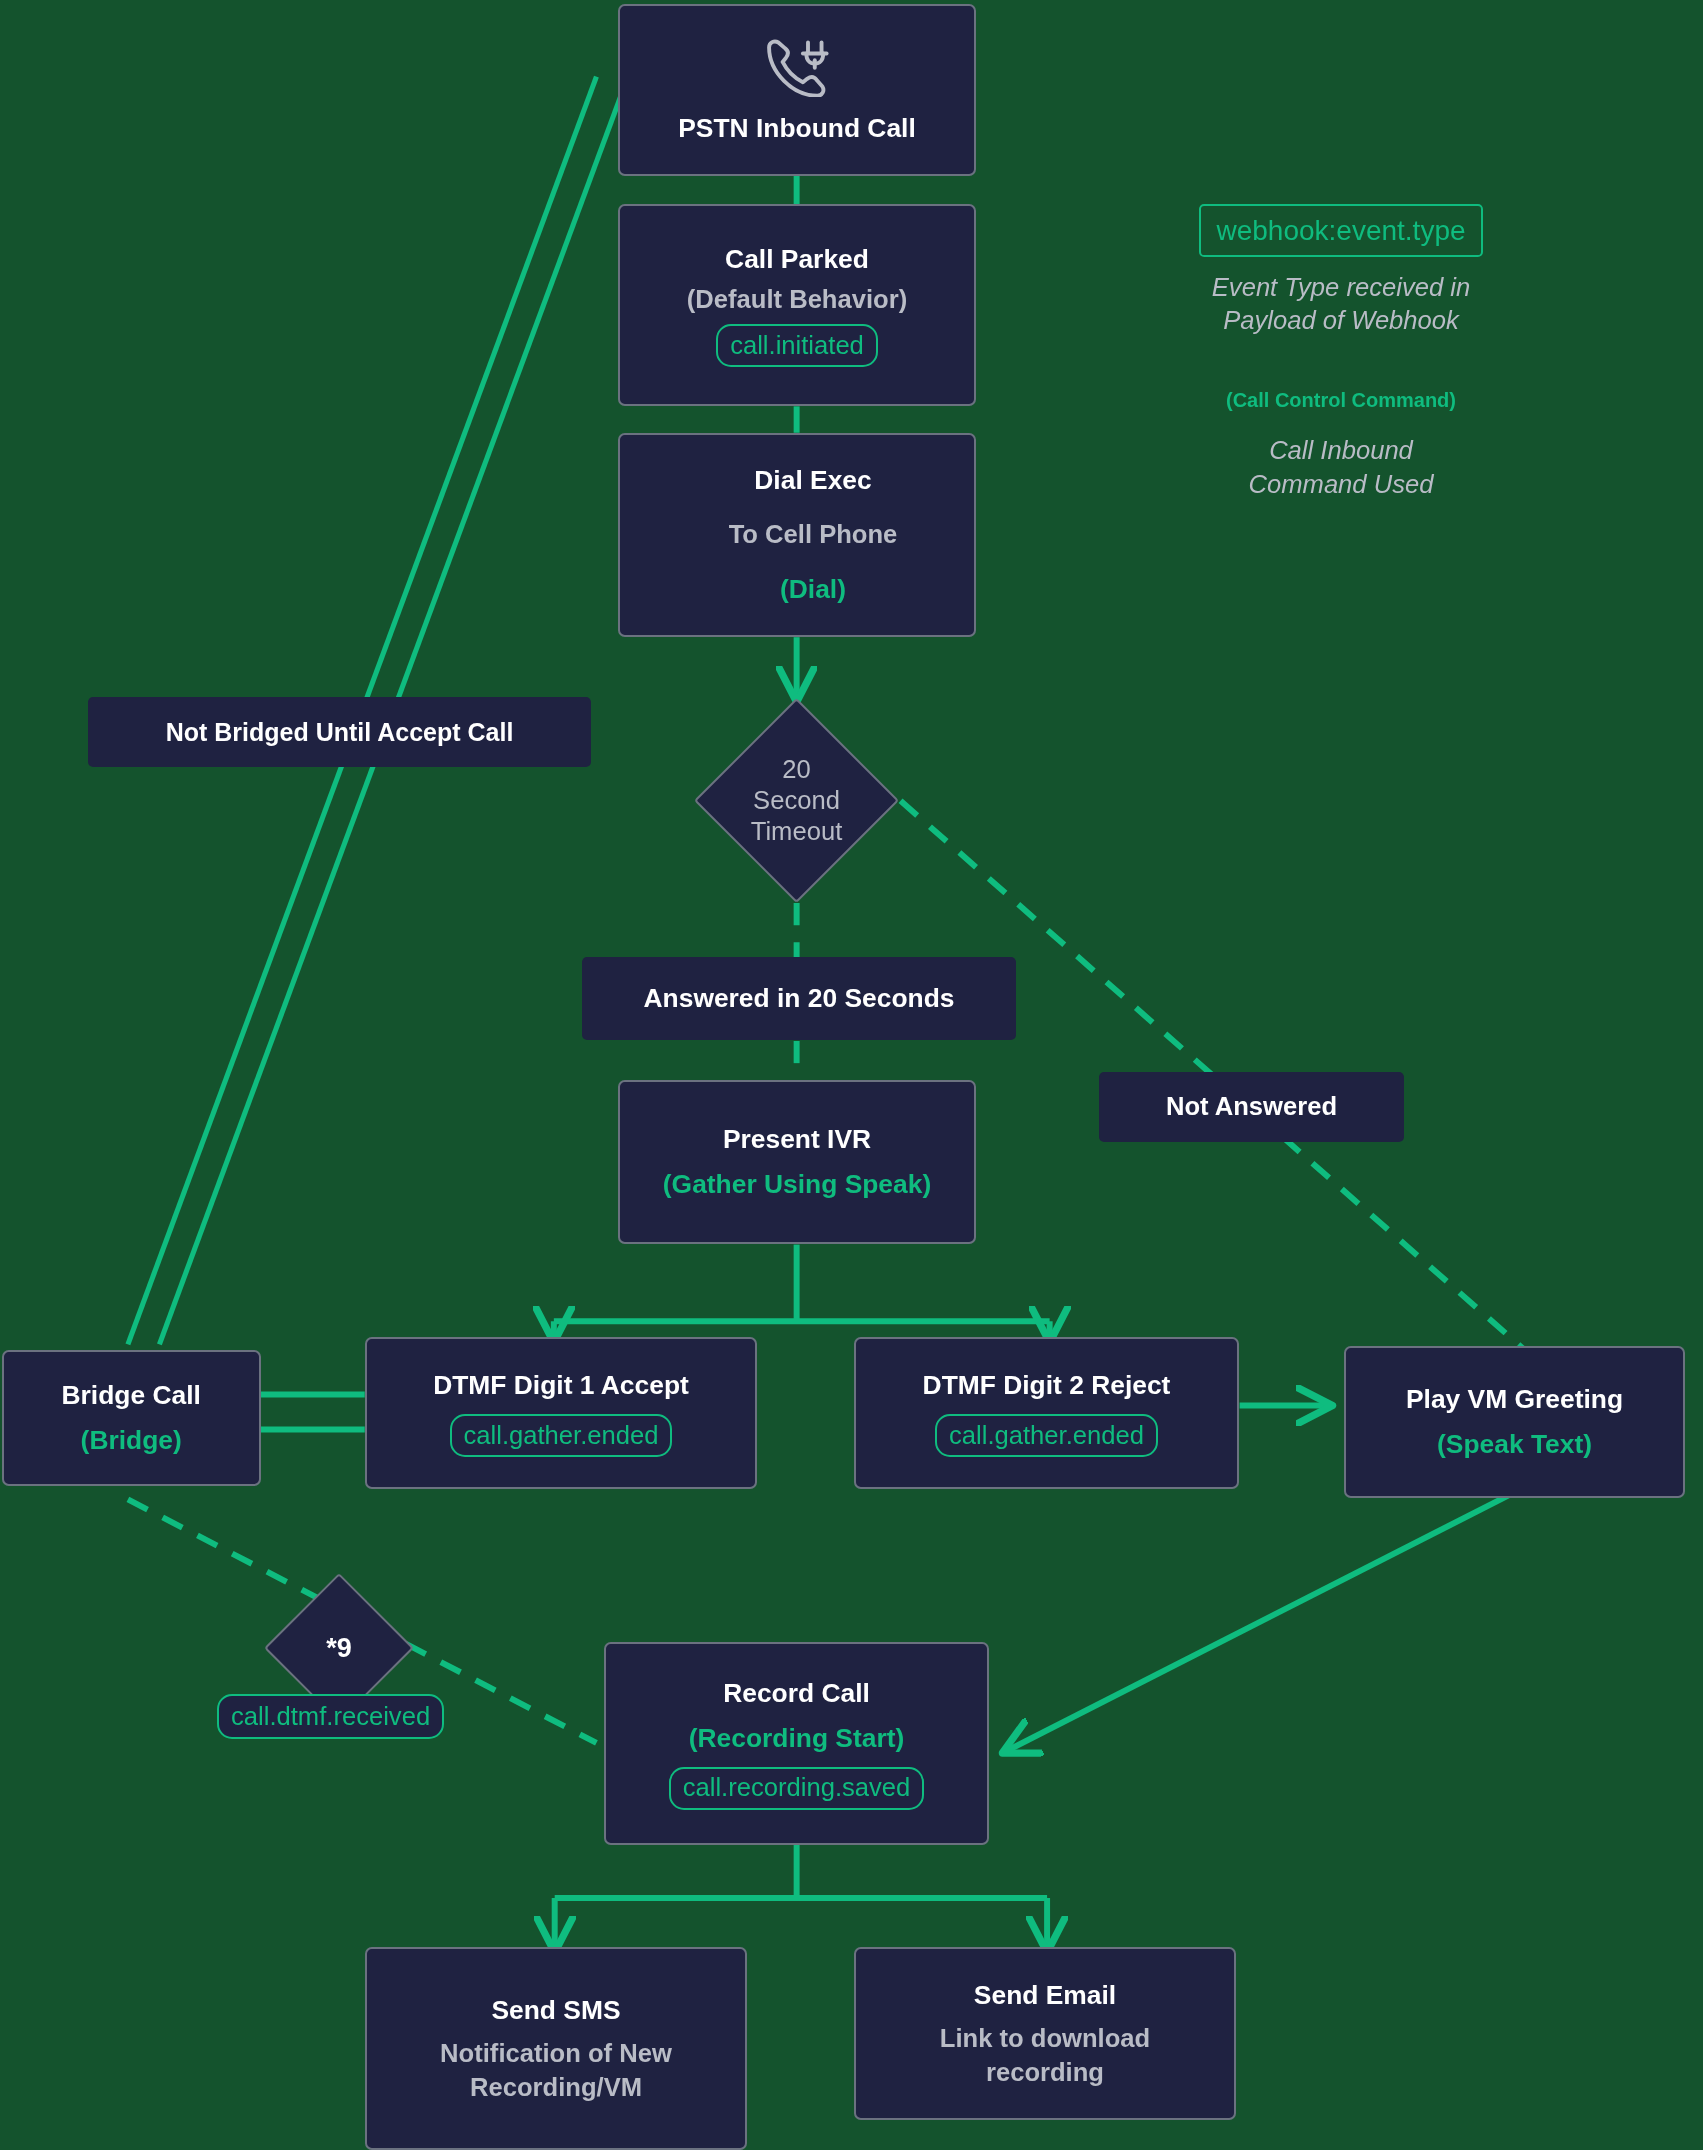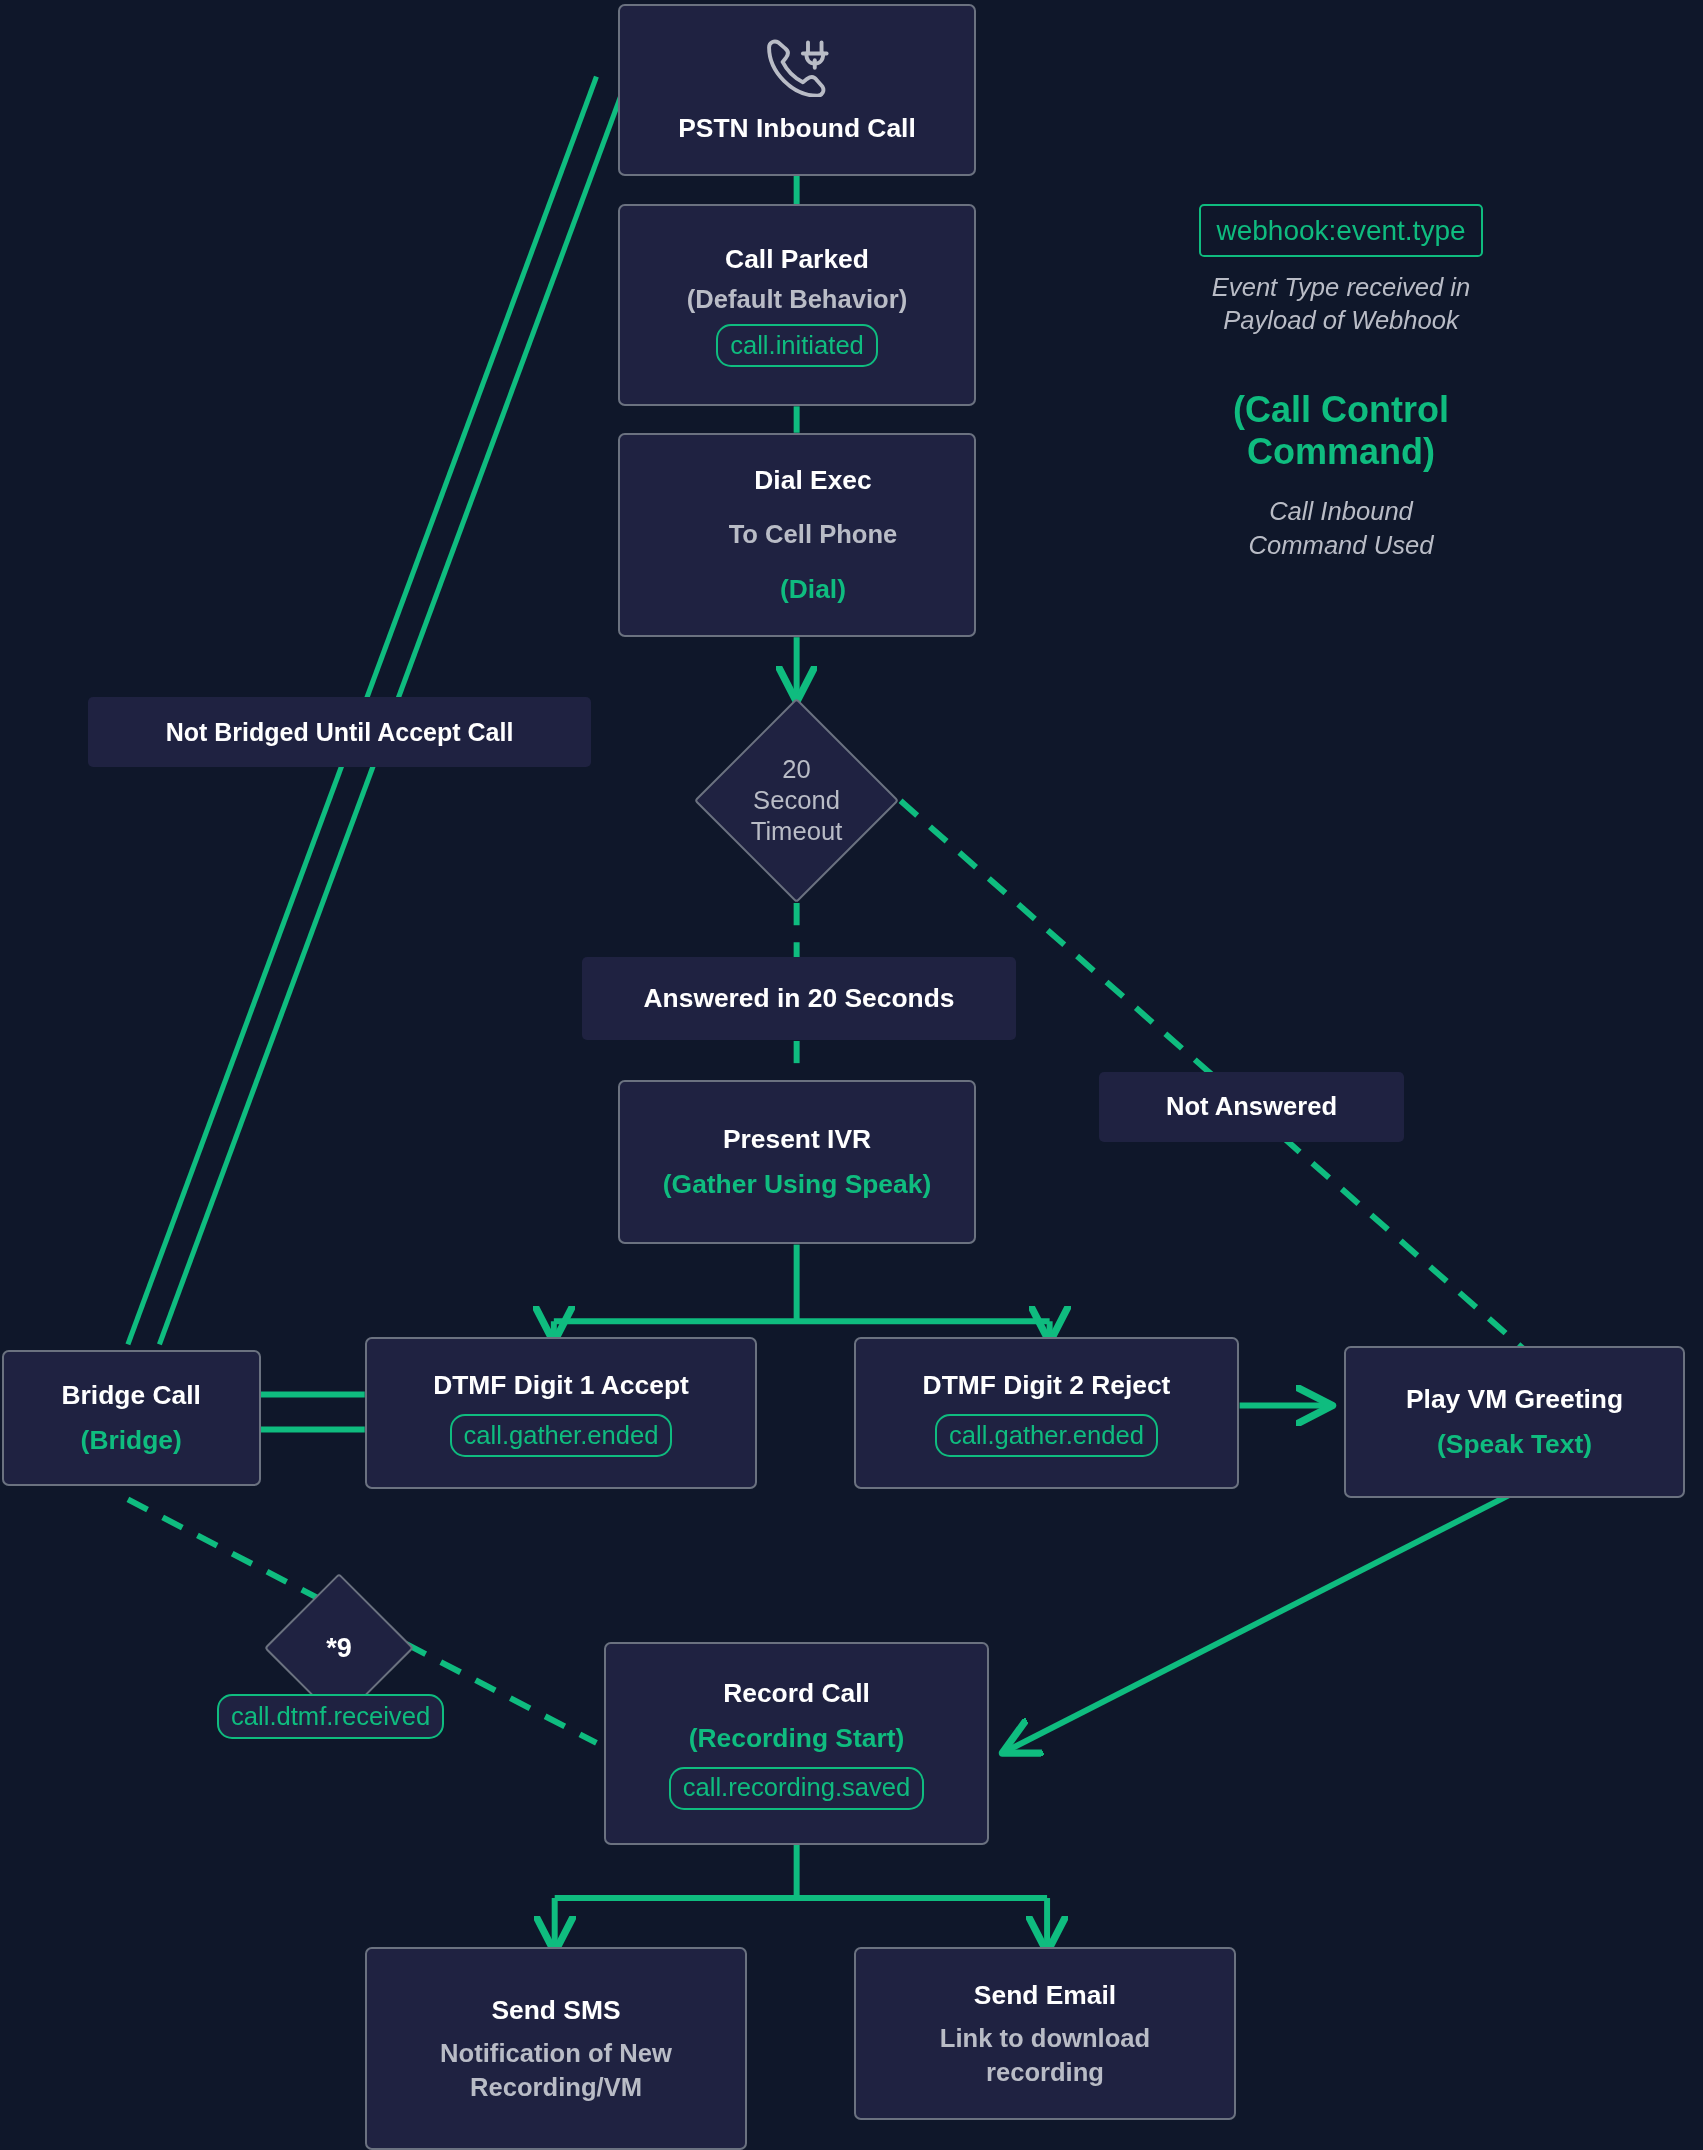"PSTN Inbound Call" #stage { background: #0f172a -> #14532d }
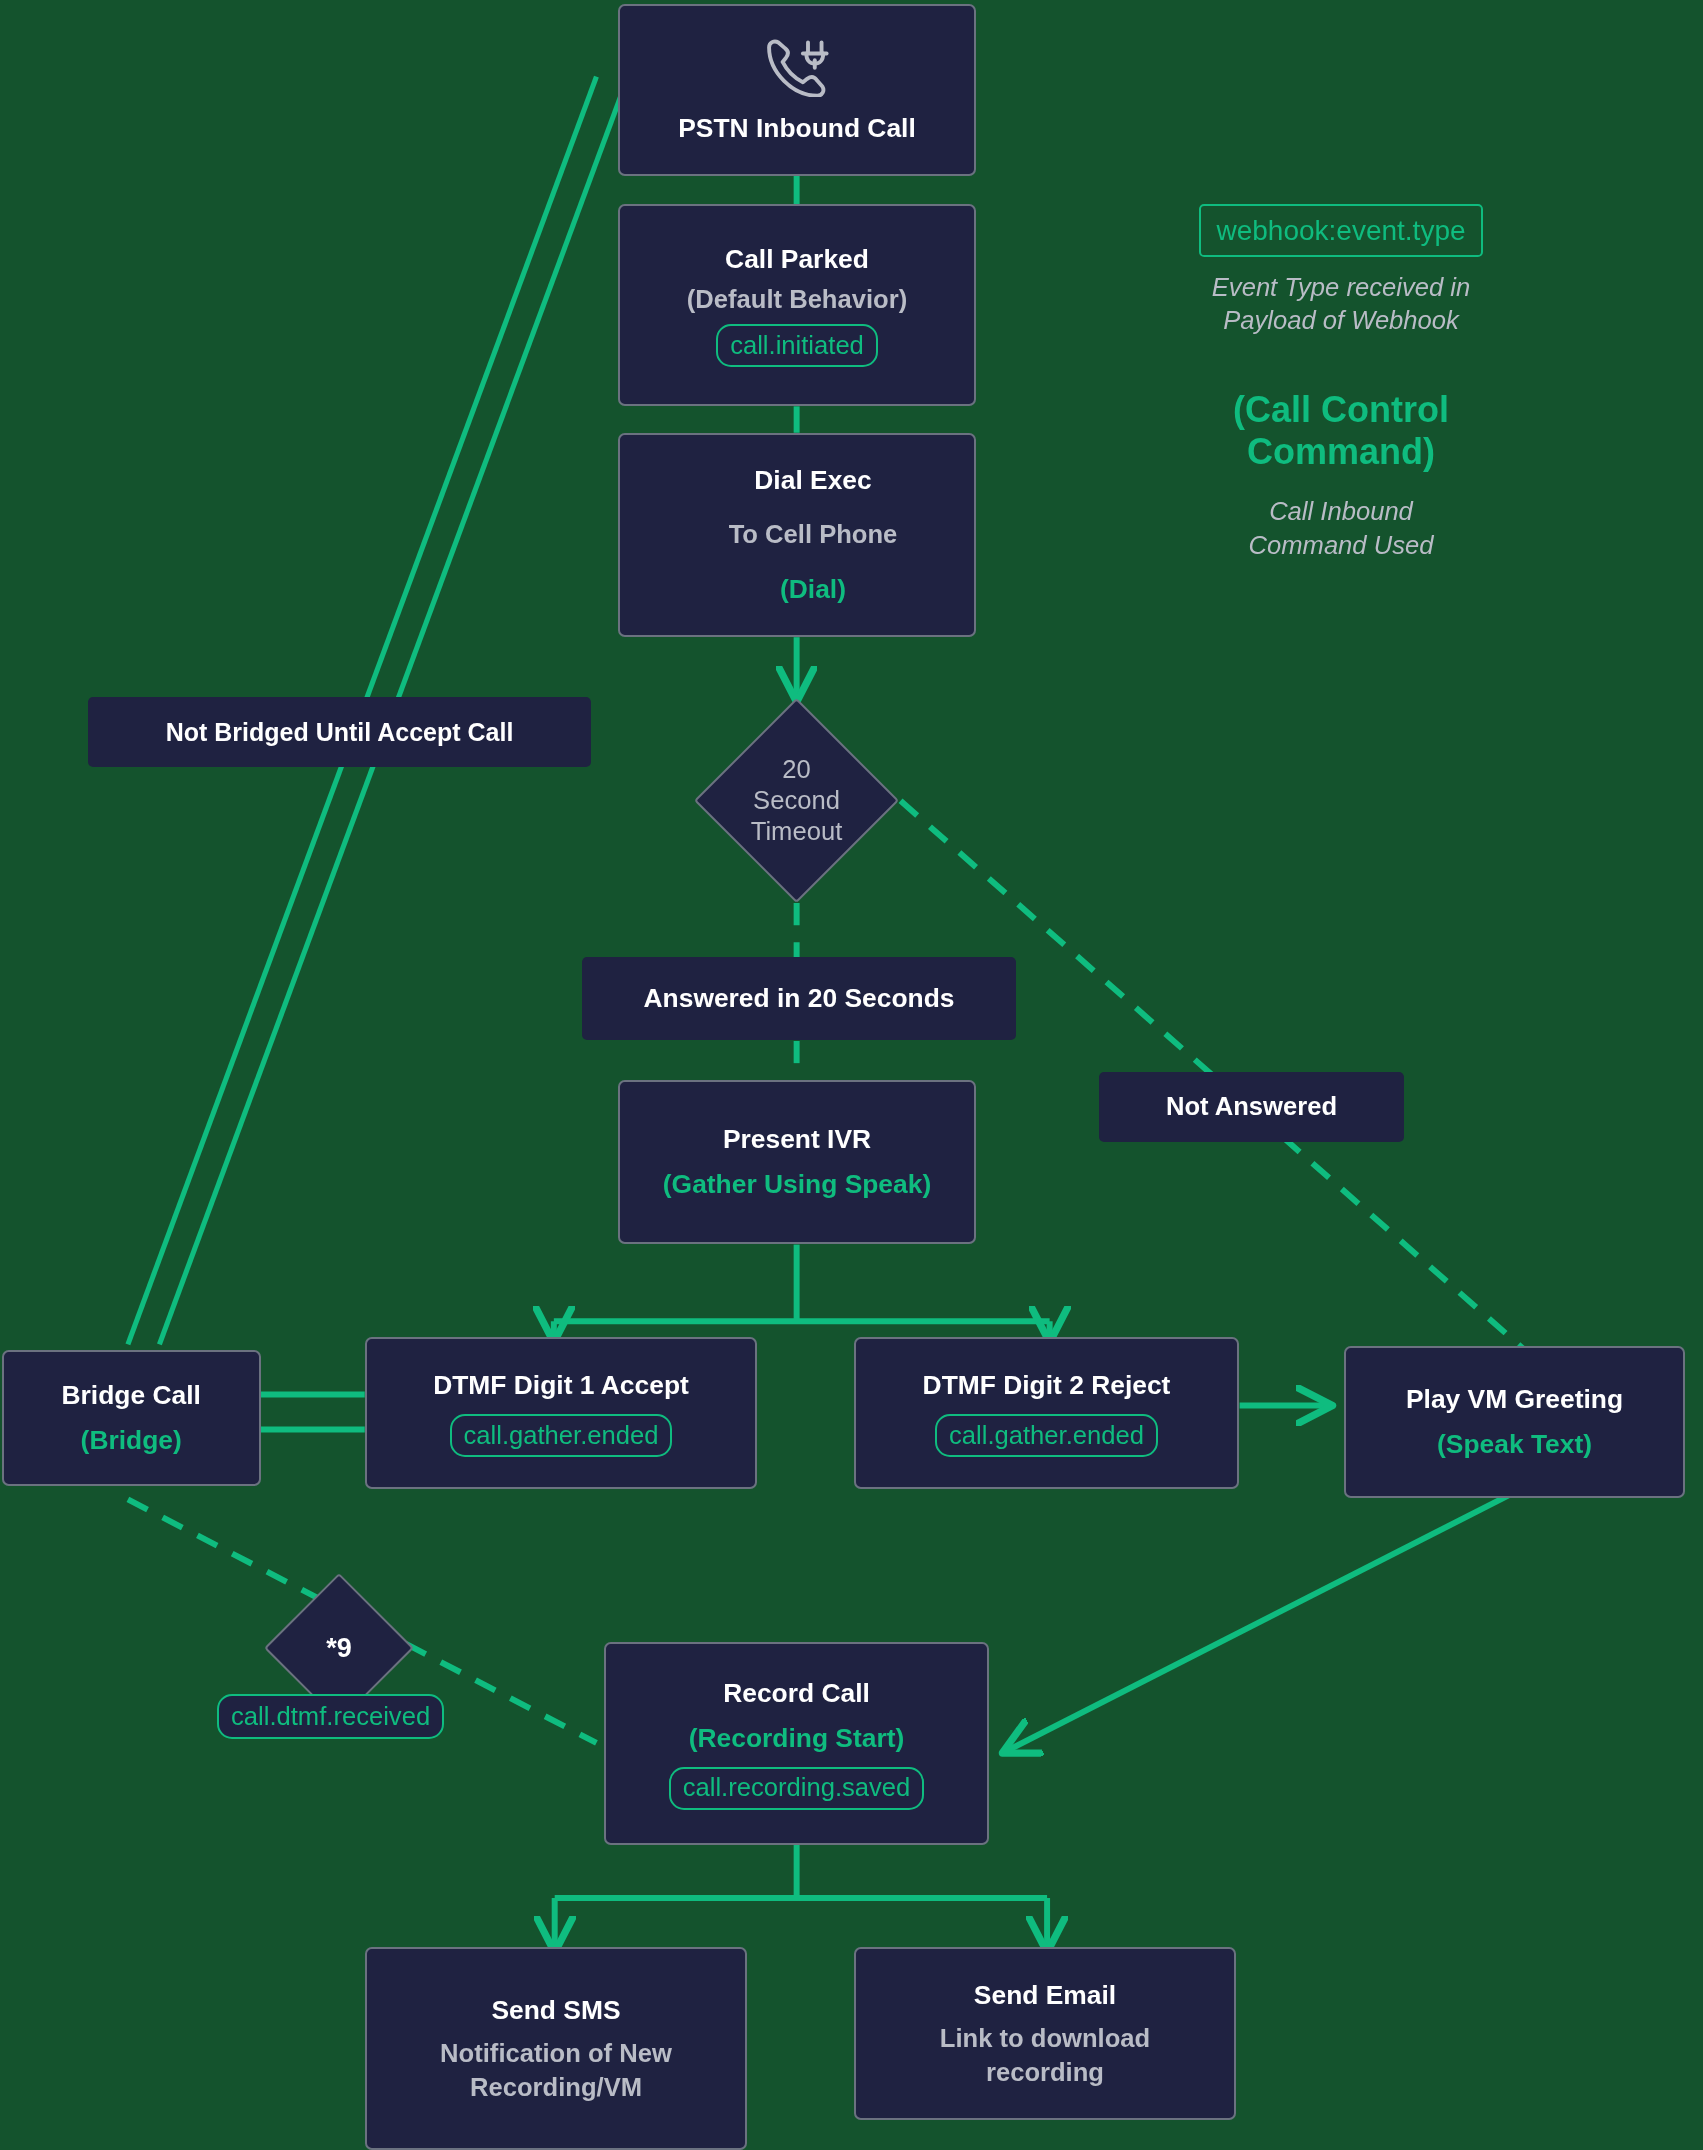"(Call Control Command)" .legend .lcmd { font-size: 36px -> 20px }
